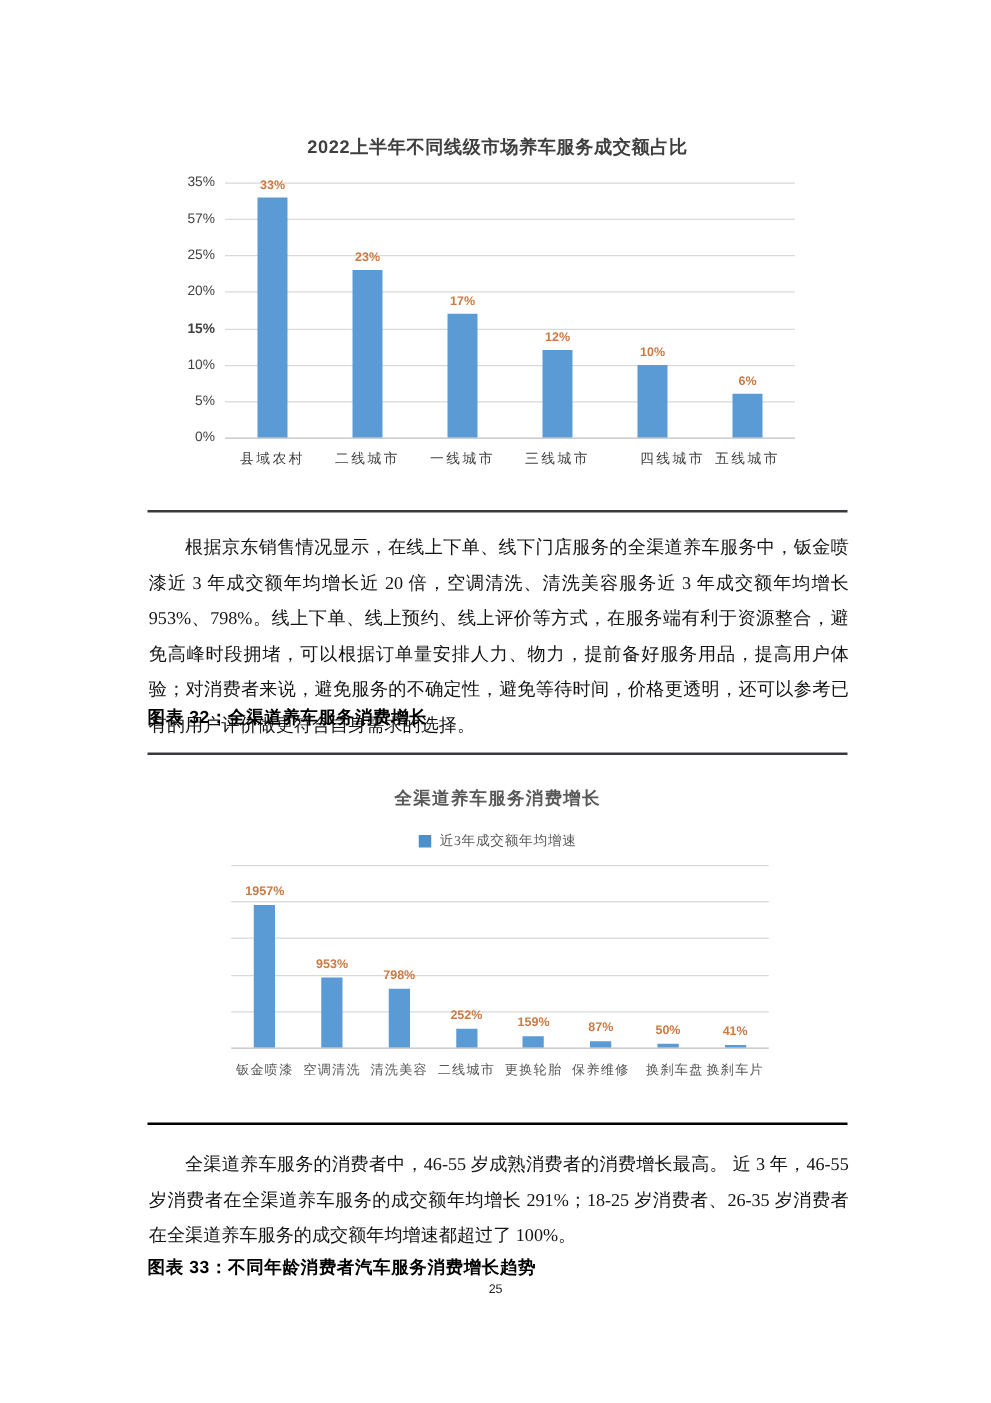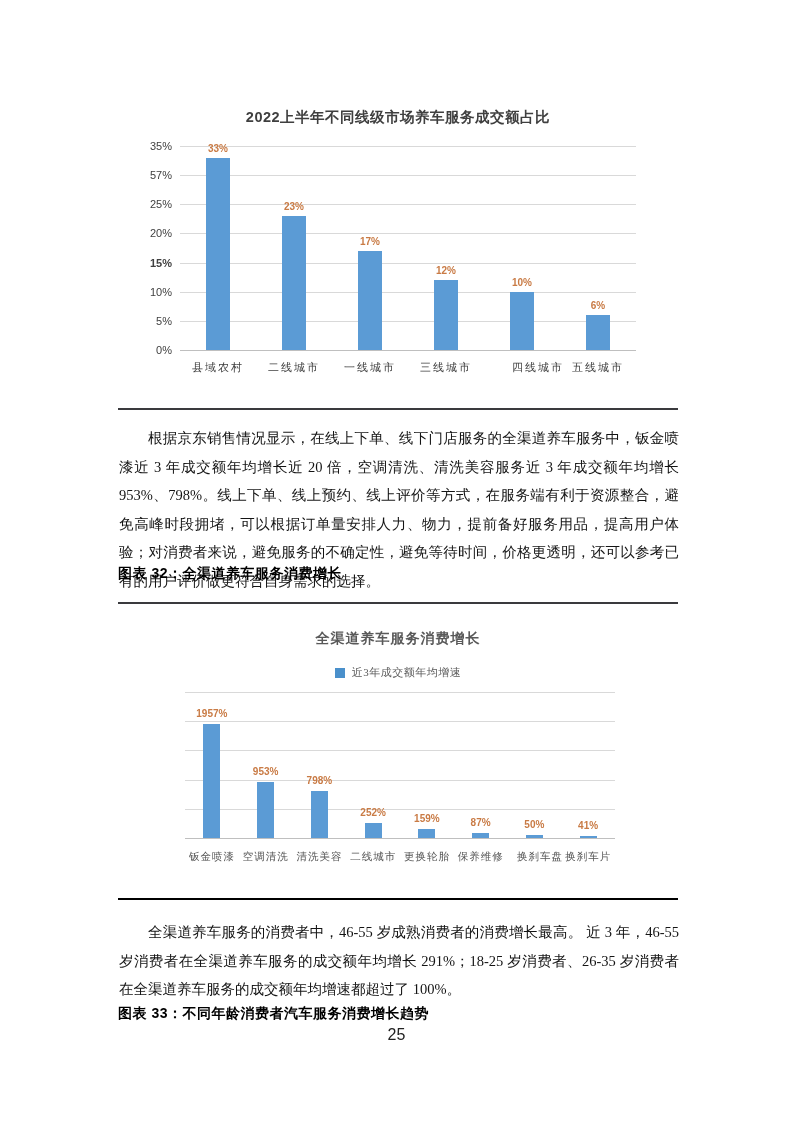"25" .page-number { font-size: 16px -> 10px }
